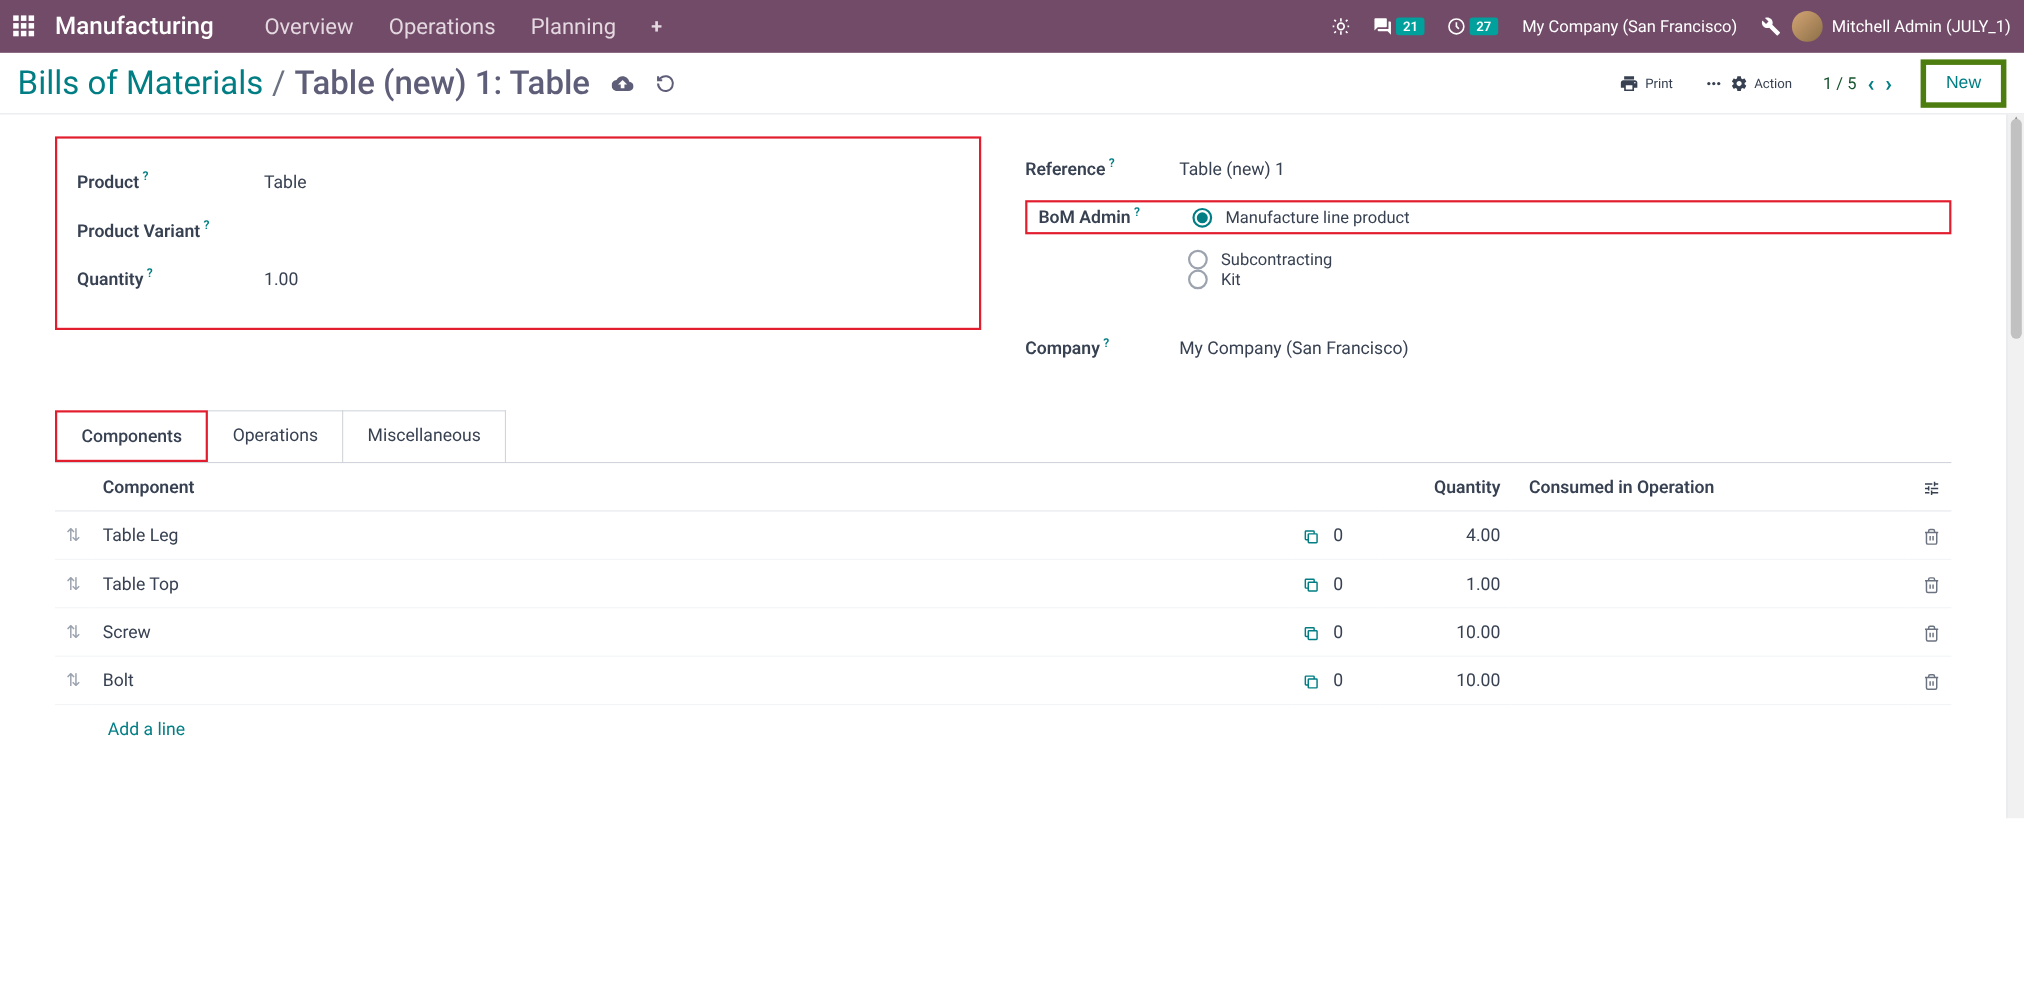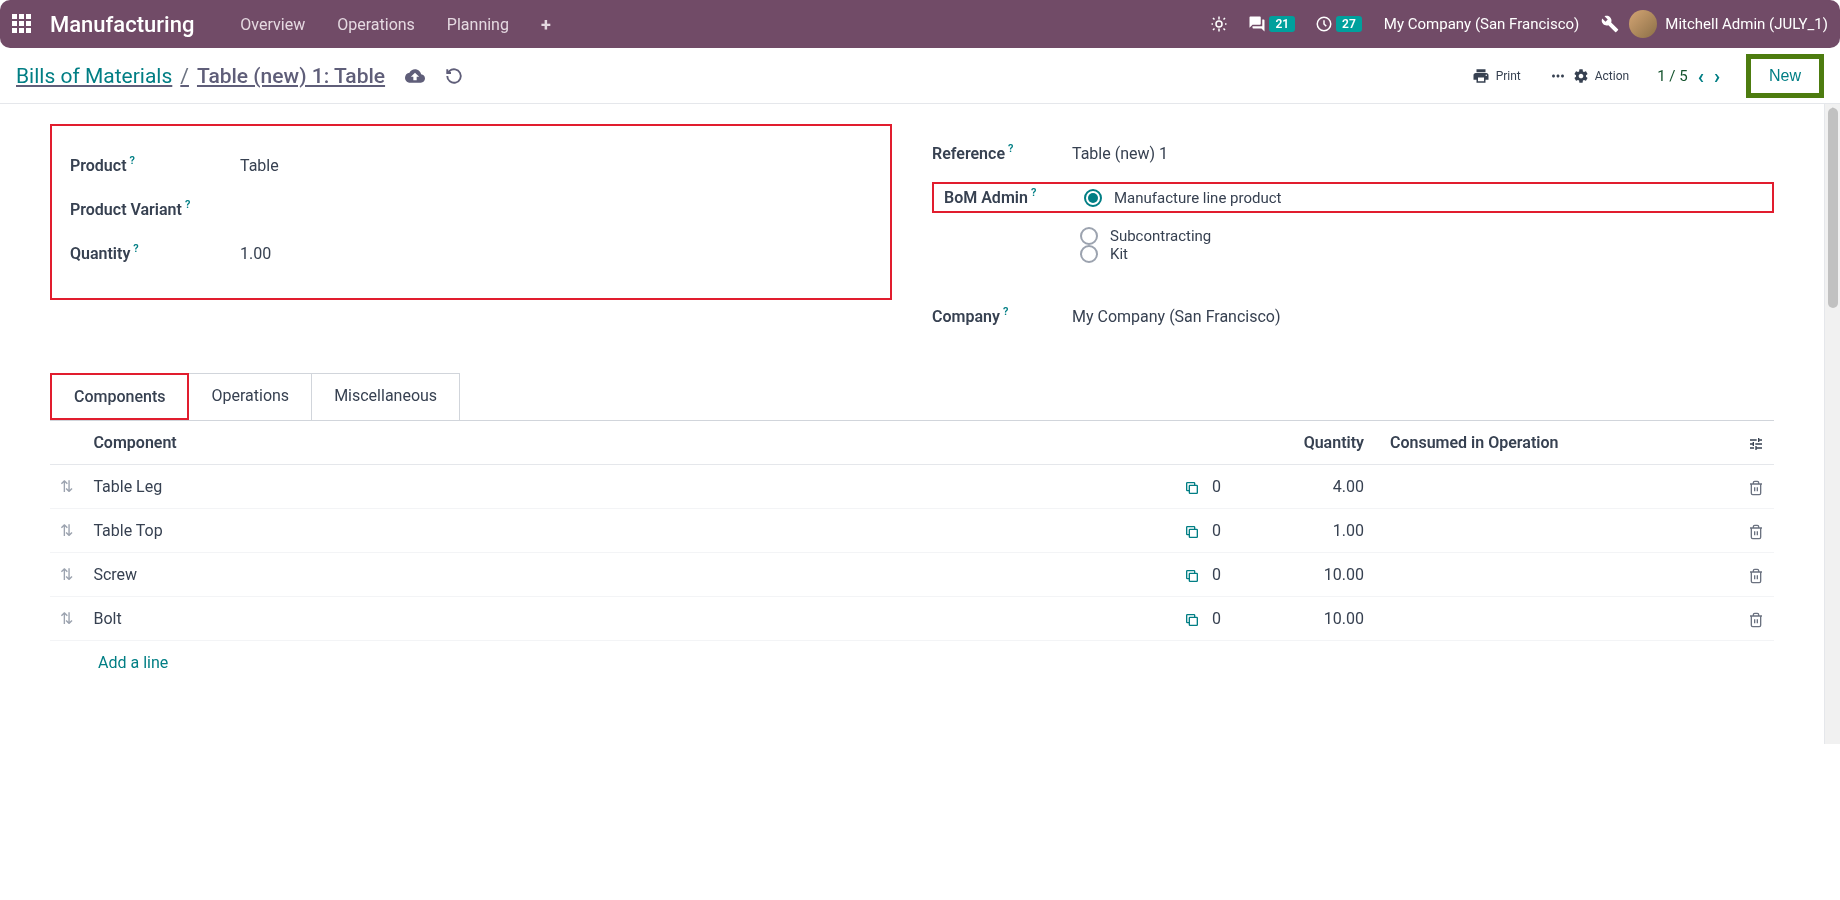"Manufacturing" .topbar { border-radius: 10px -> none }
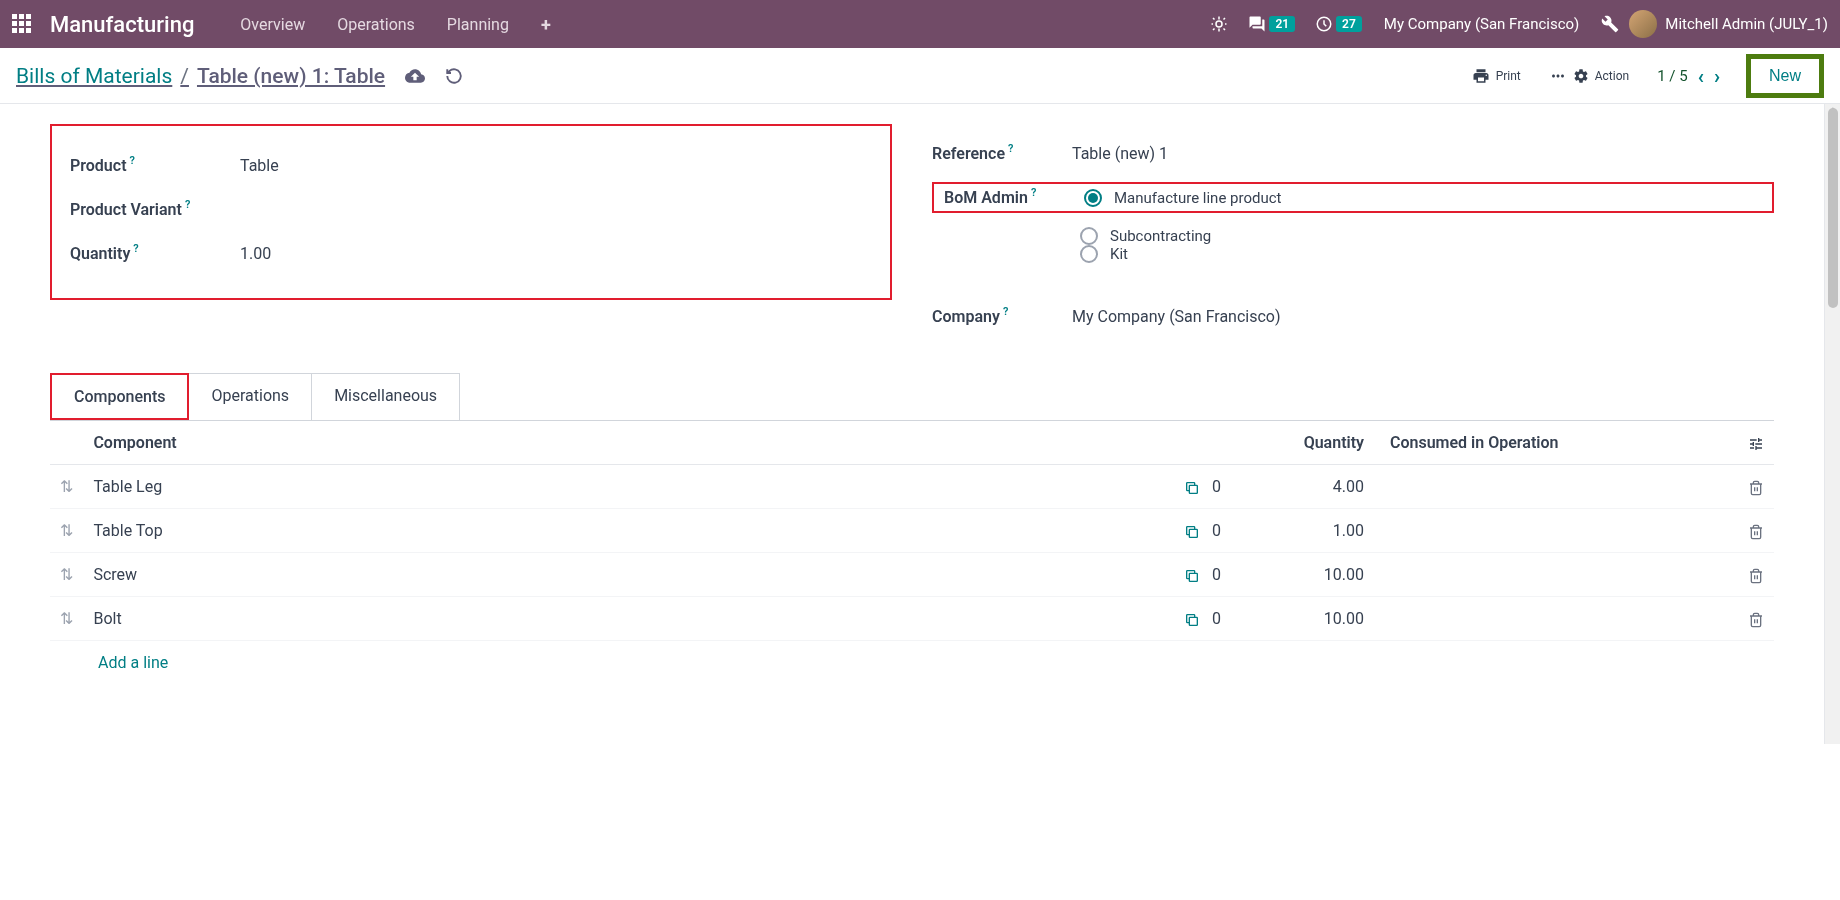"Overview" .nav-item { font-size: 16px -> 20px }
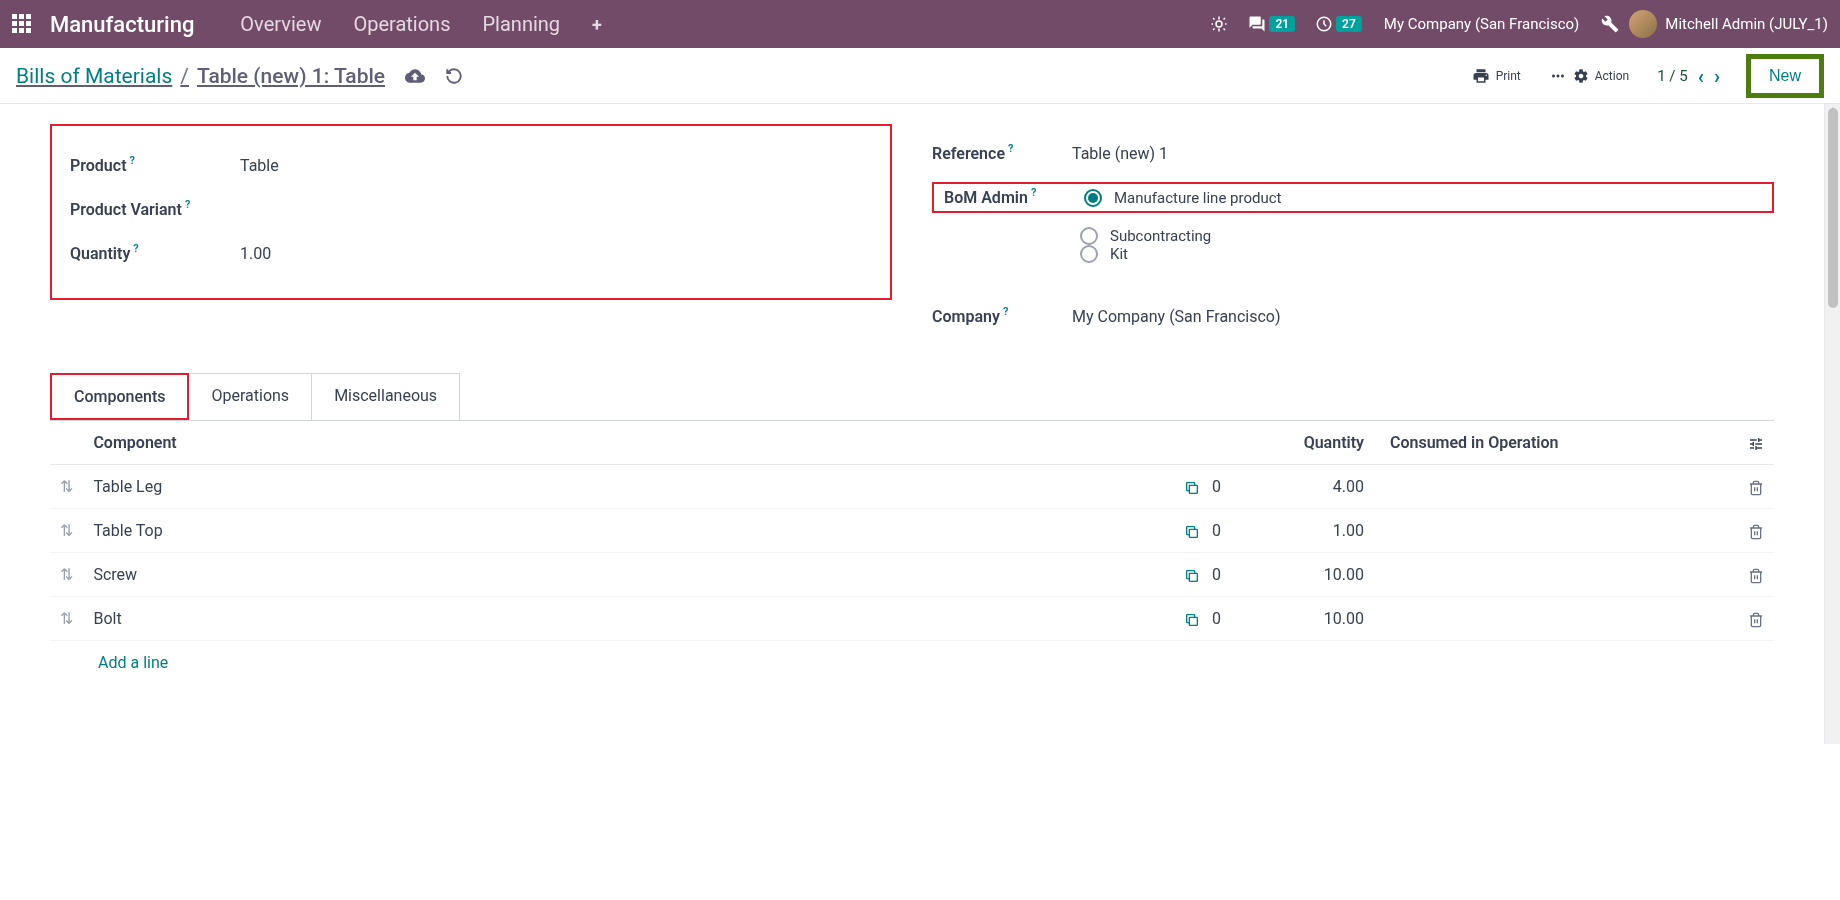"Bills of Materials" .breadcrumb { font-size: 21px -> 30px; text-decoration: underline -> none }
